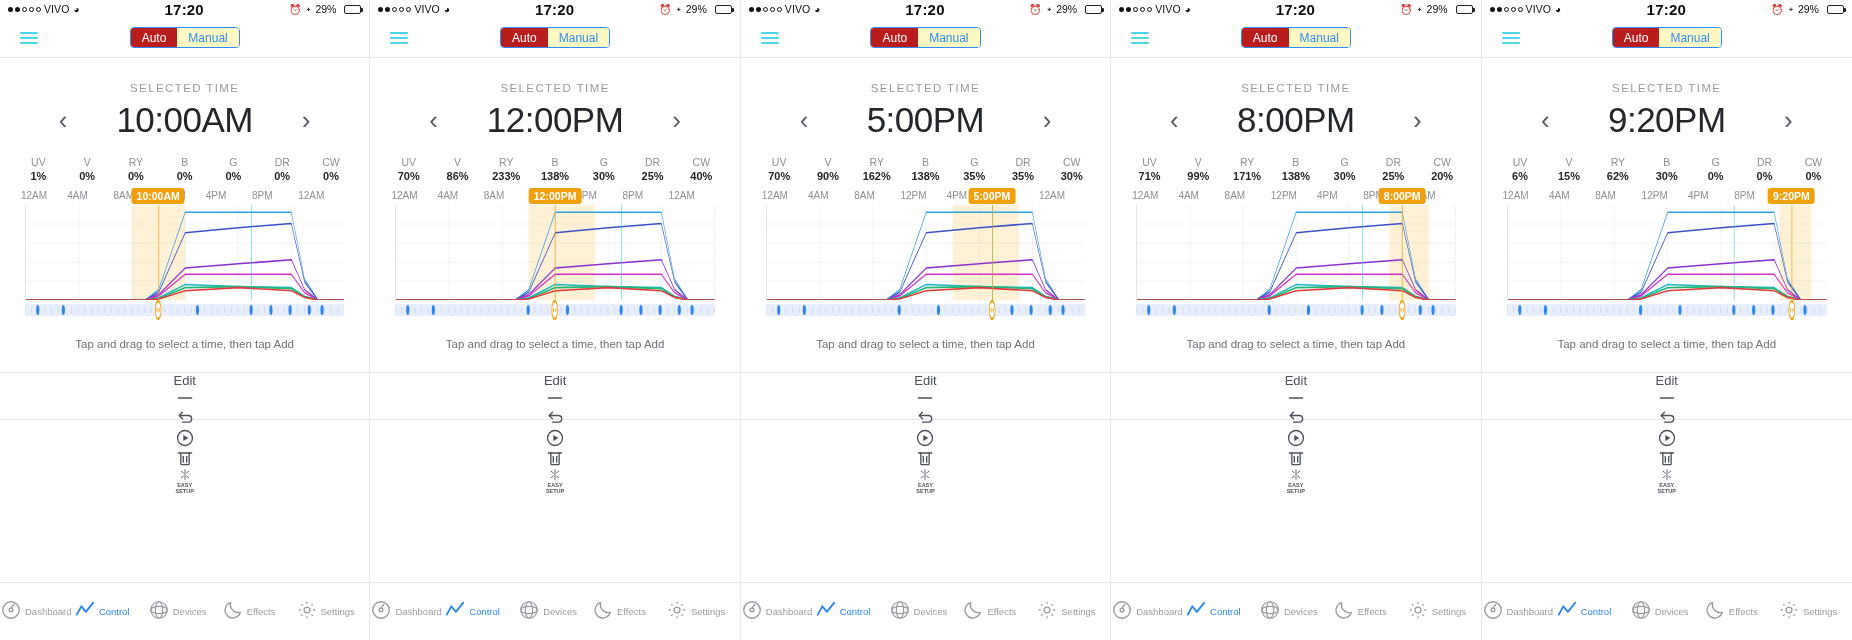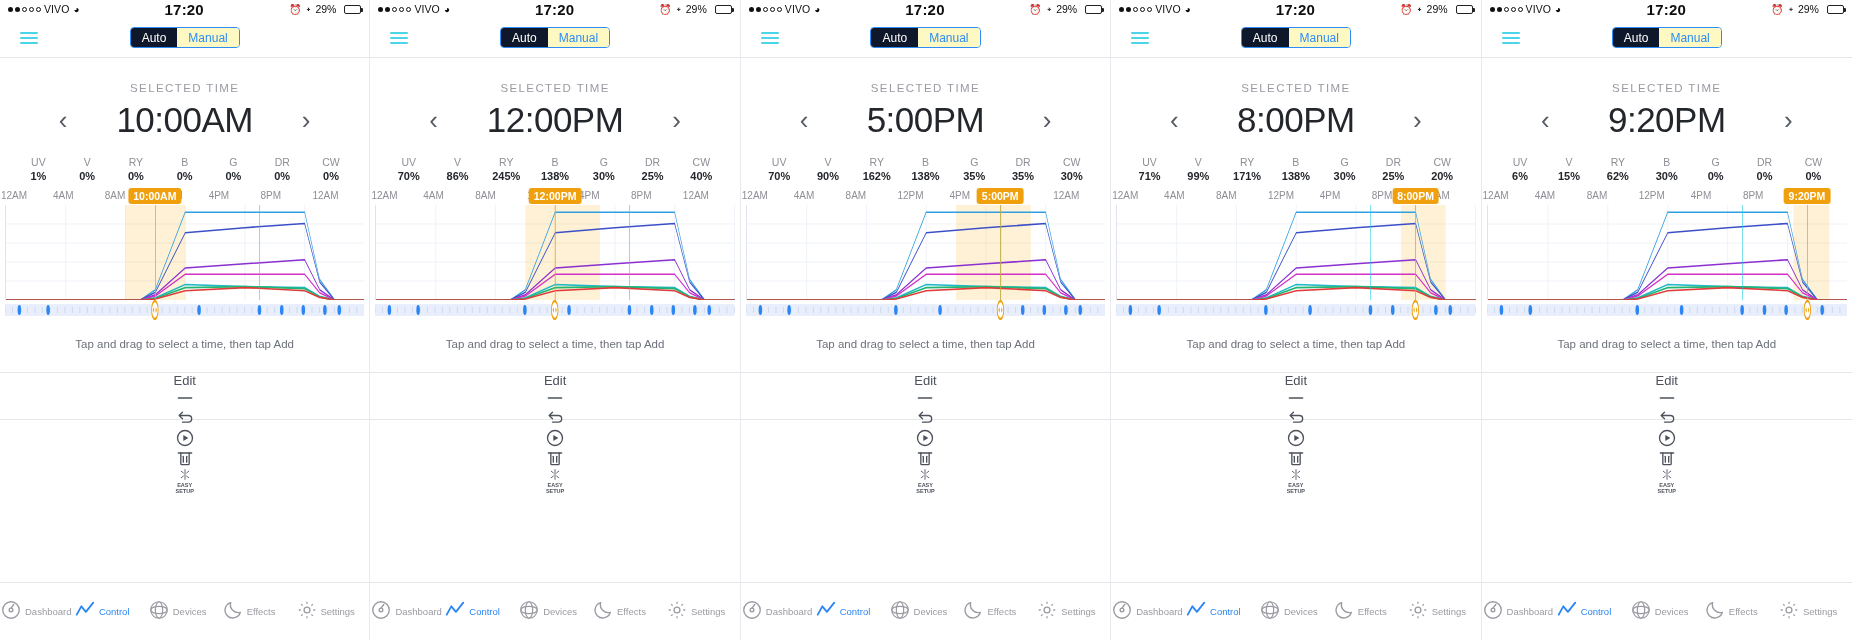"Auto" .seg.active { background: #0f172a -> #b91c1c }
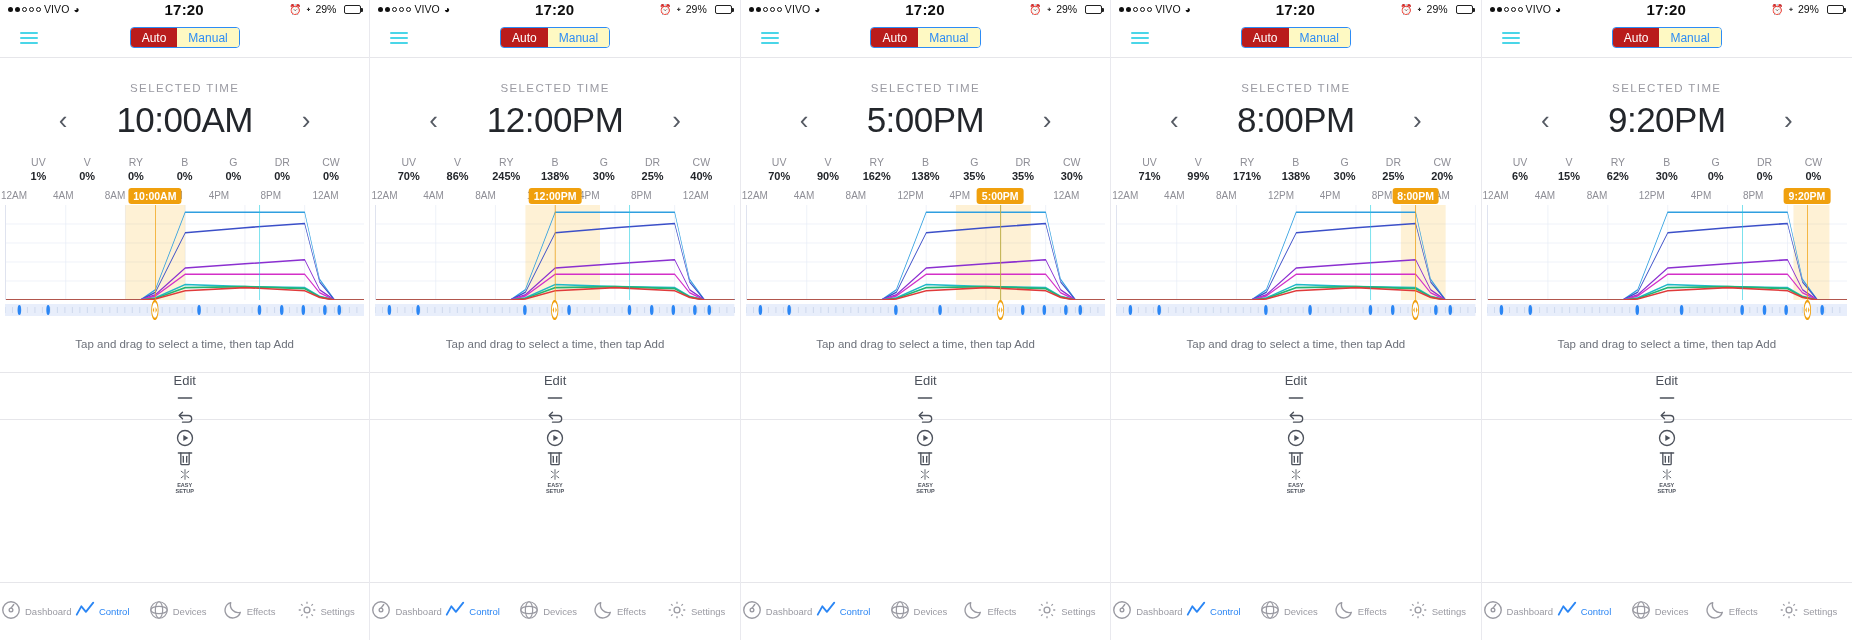"245%" div.ch-val { text: 245% -> 233% }
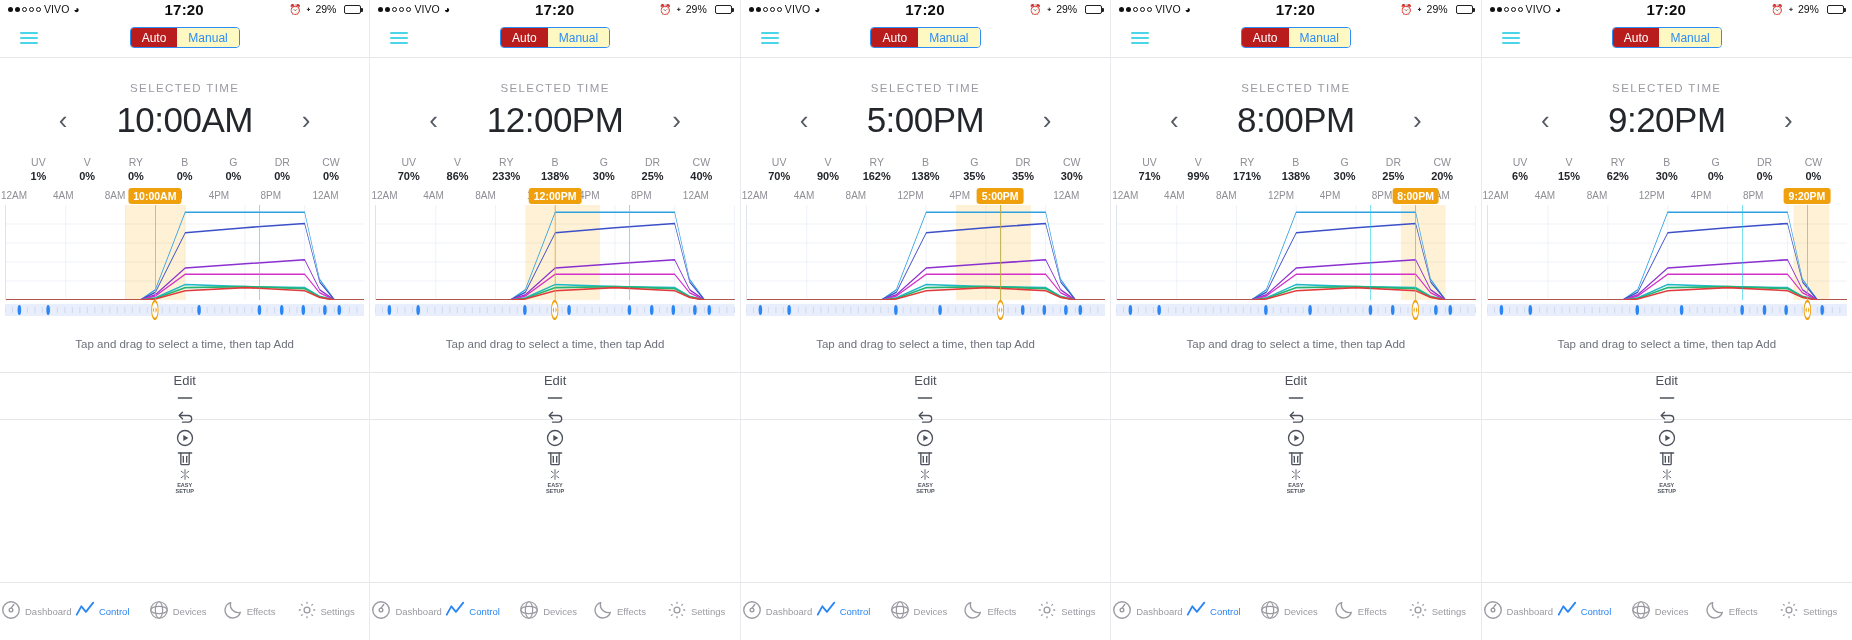"12AM" .chart-wrap { padding: 0 5px -> 0 25px }
